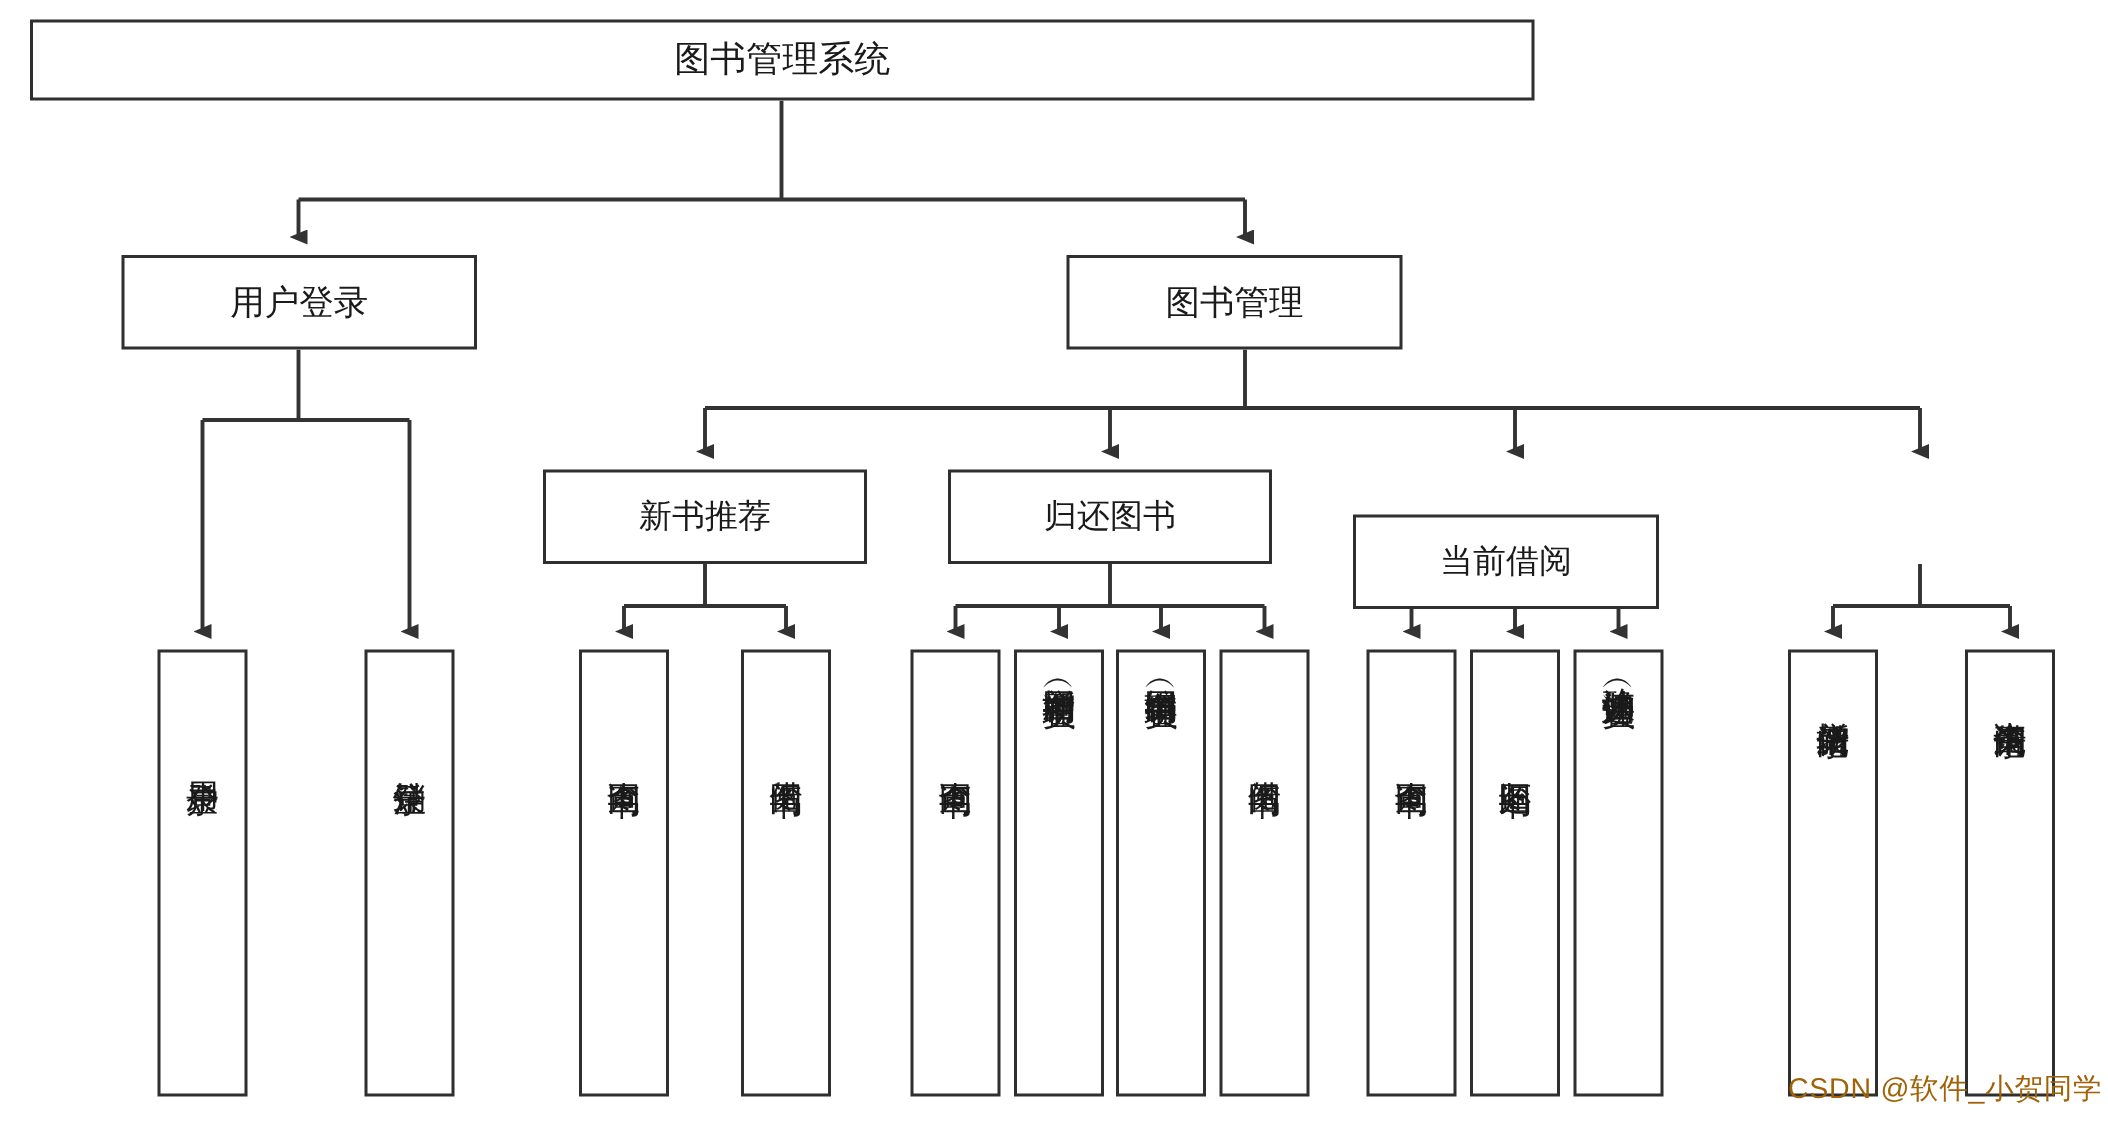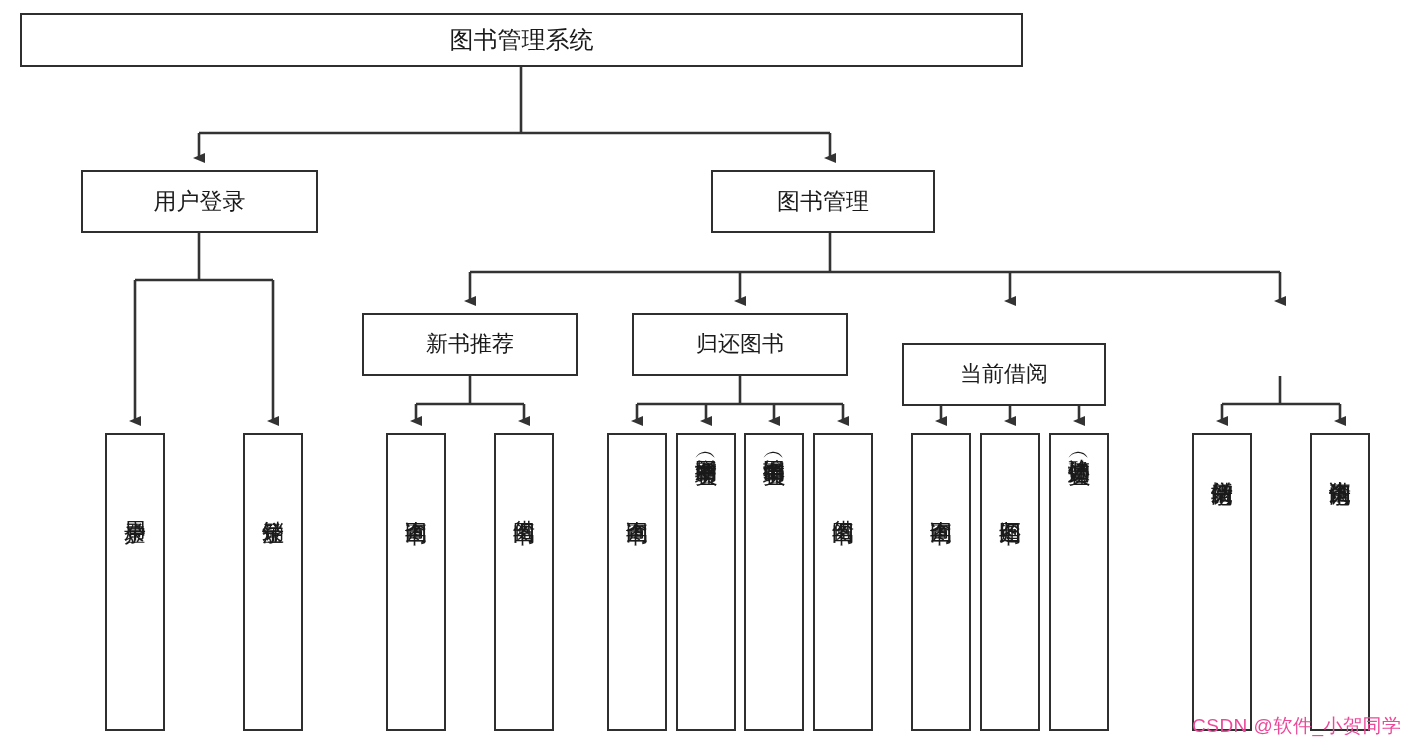"CSDN @软件_小贺同学" .watermark { color: #ec4899 -> #a16207 }
